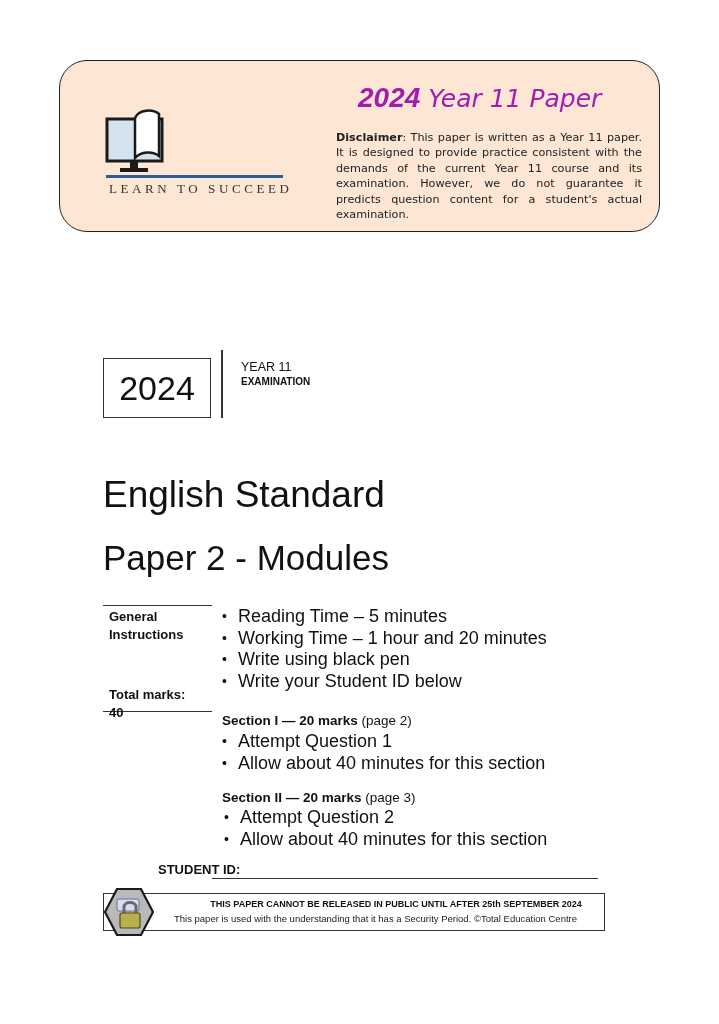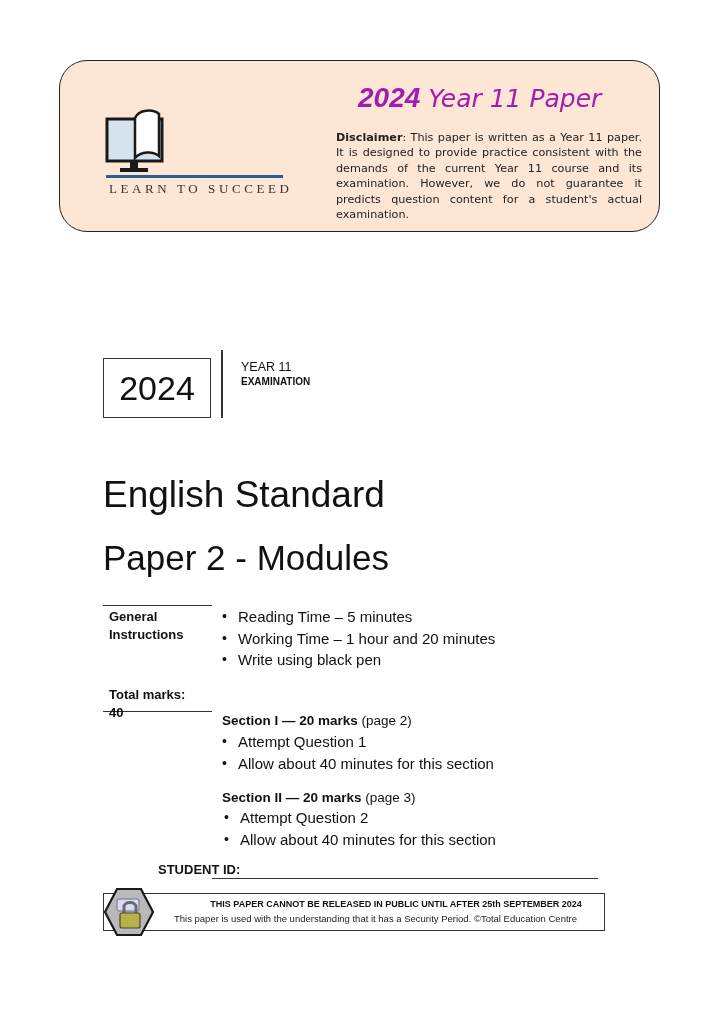"Reading Time – 5 minutes" .ul { font-size: 15px -> 18px }
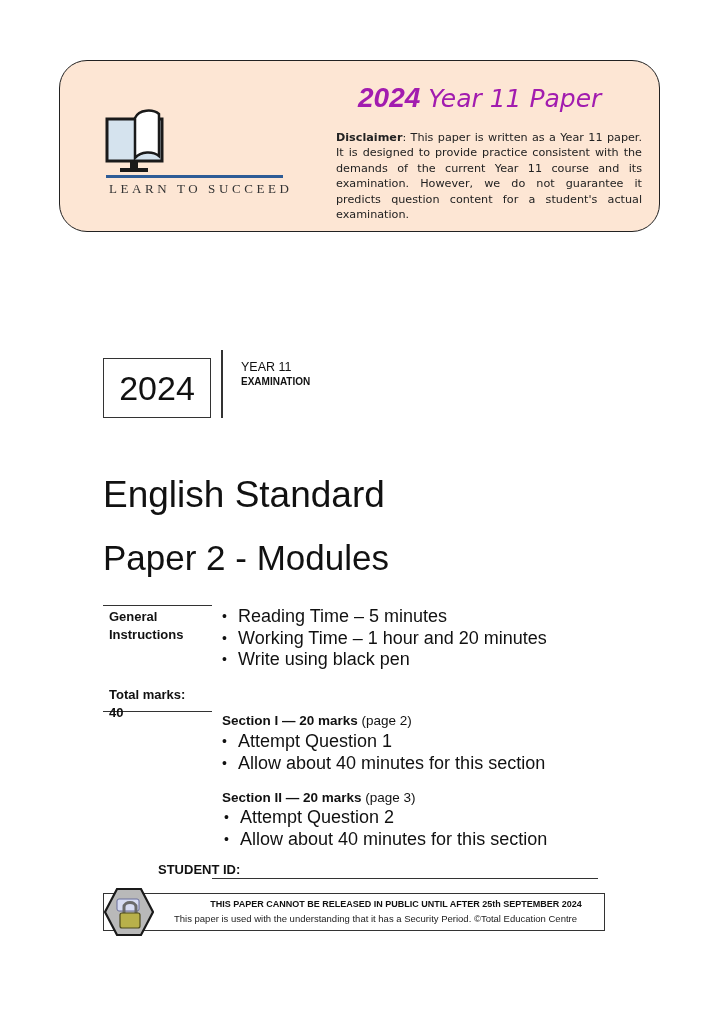"Write your Student ID below" li { html: none -> <li>Write your Student ID below</li> }
